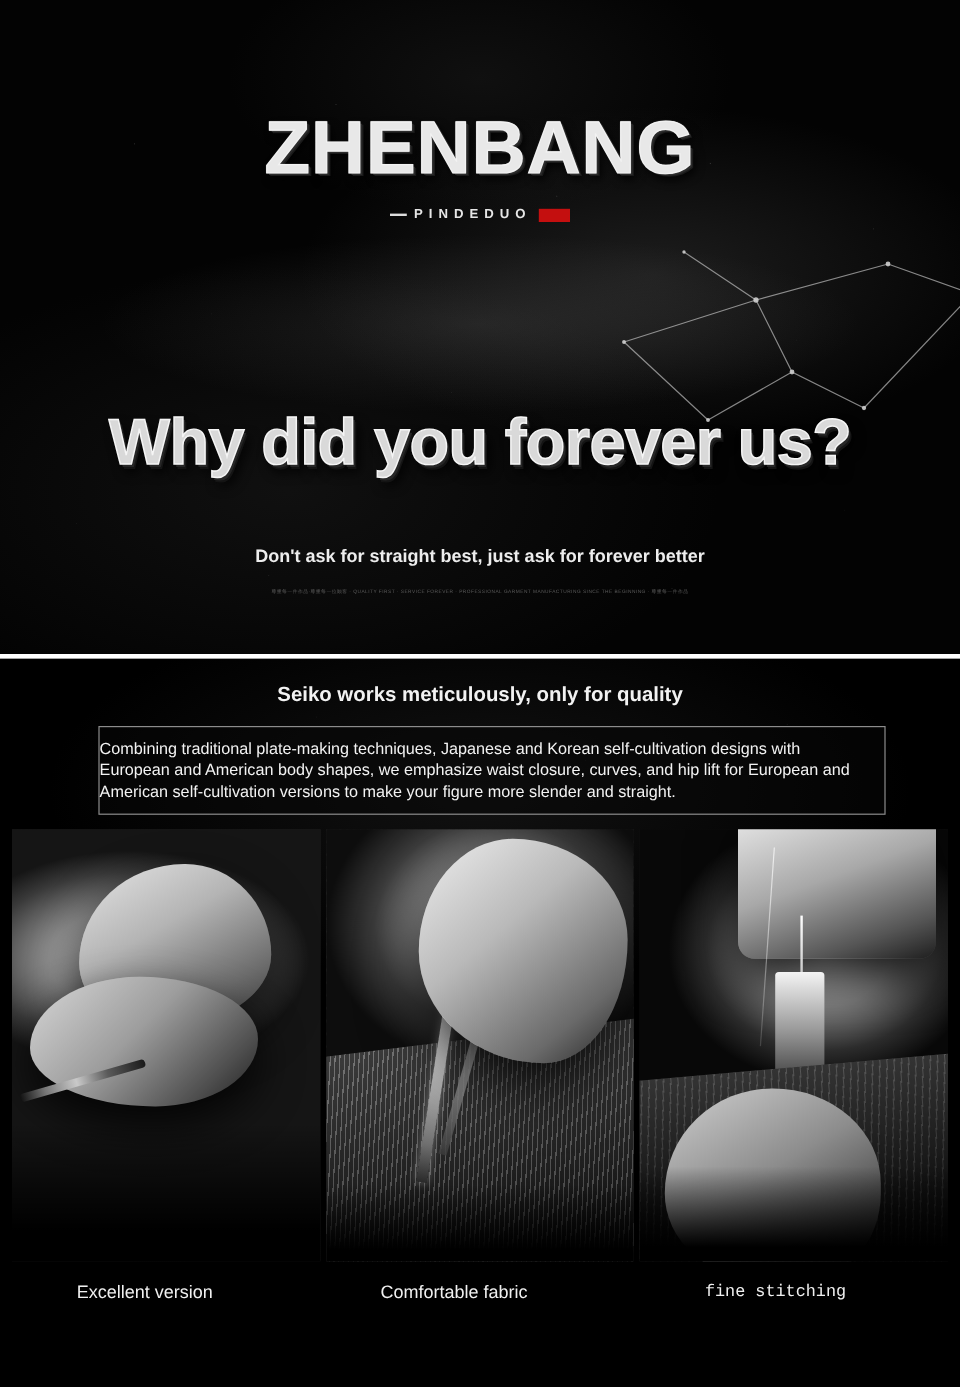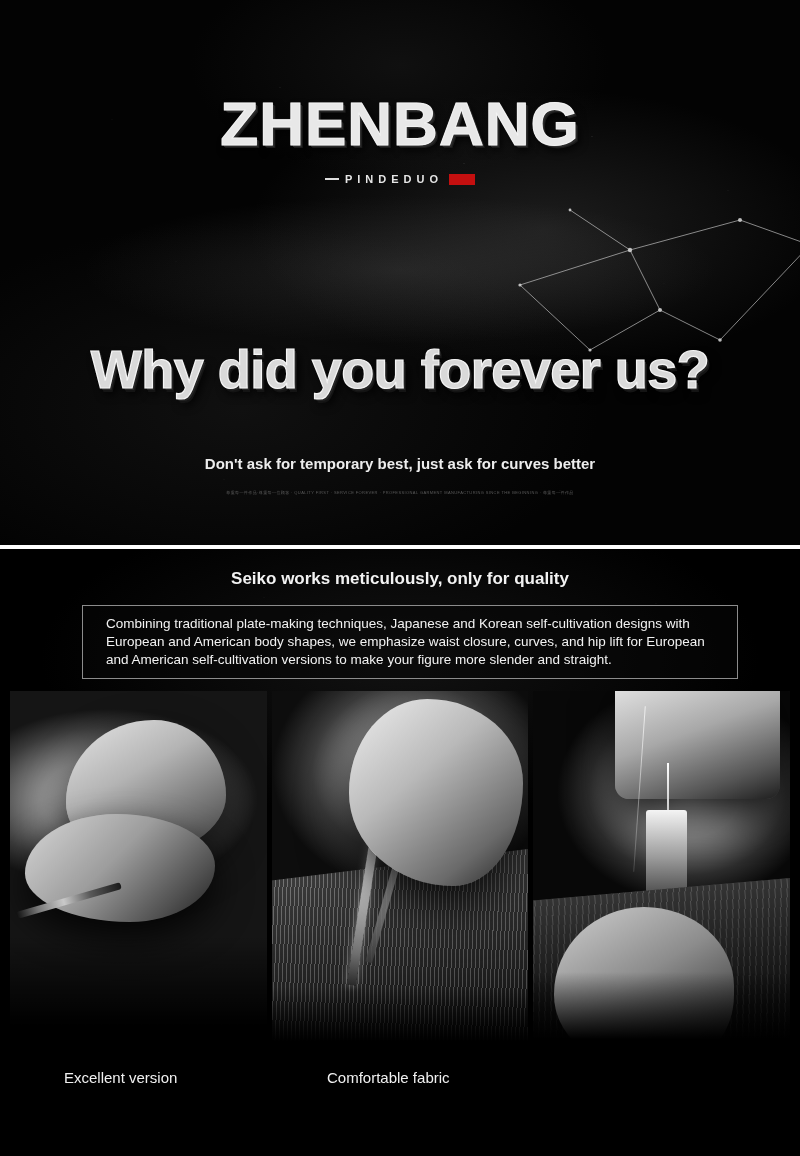"Don't ask for temporary best," p.subline { text: temporary best, just ask for curves -> straight best, just ask for forever }
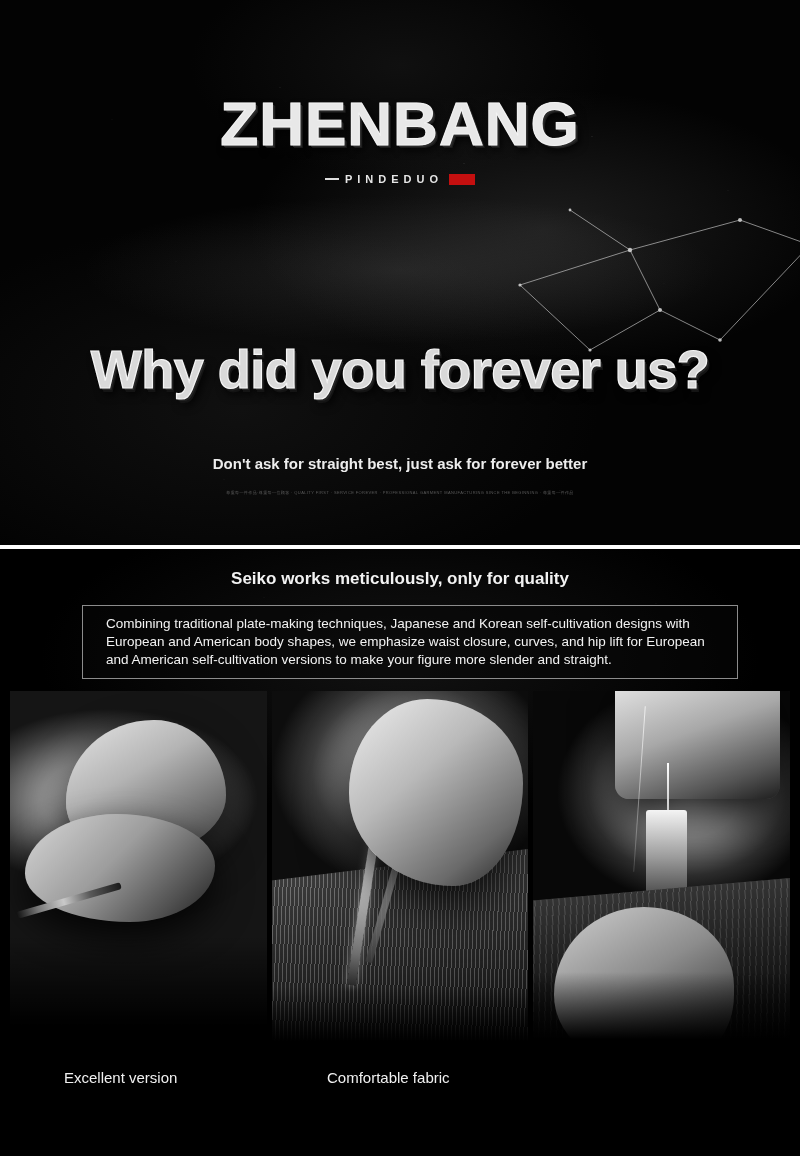"Combining traditional plate-making" .desc-box { padding: 9px 12px 10px 23px -> 9px 12px 10px 0 }
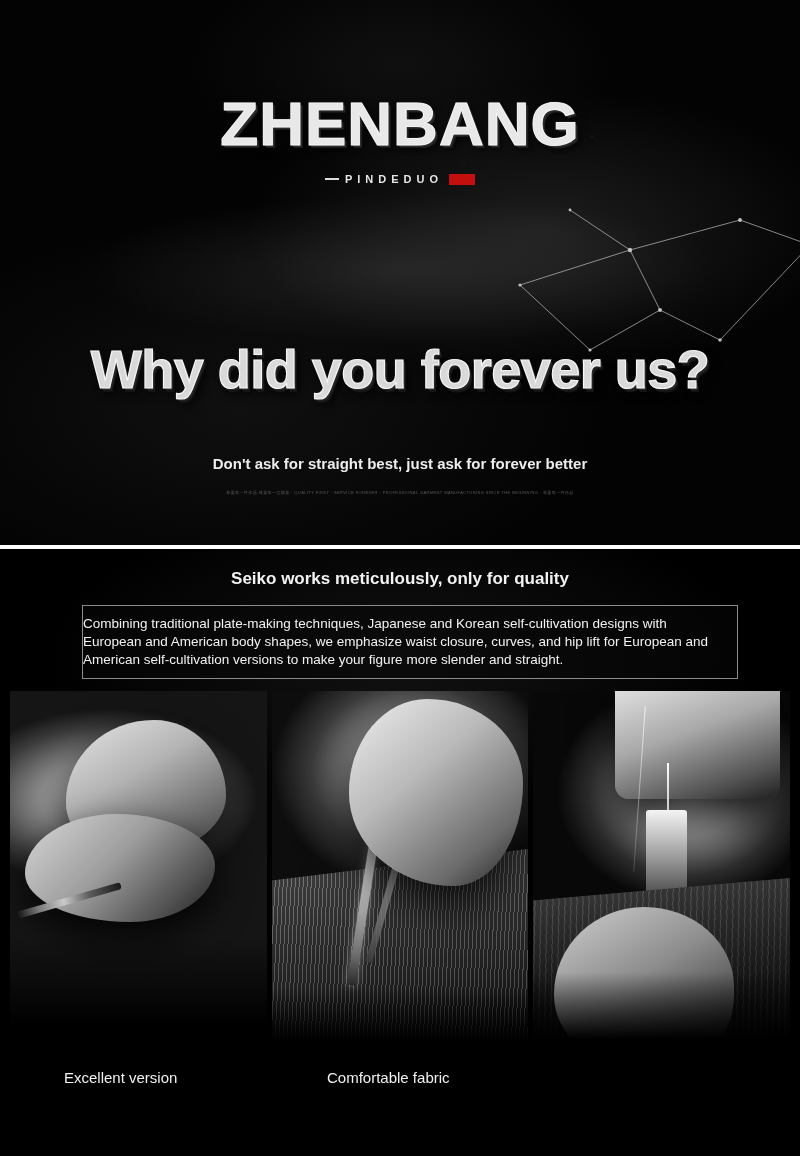"fine stitching" div.caption { html: none -> <div>fine stitching</div> }
